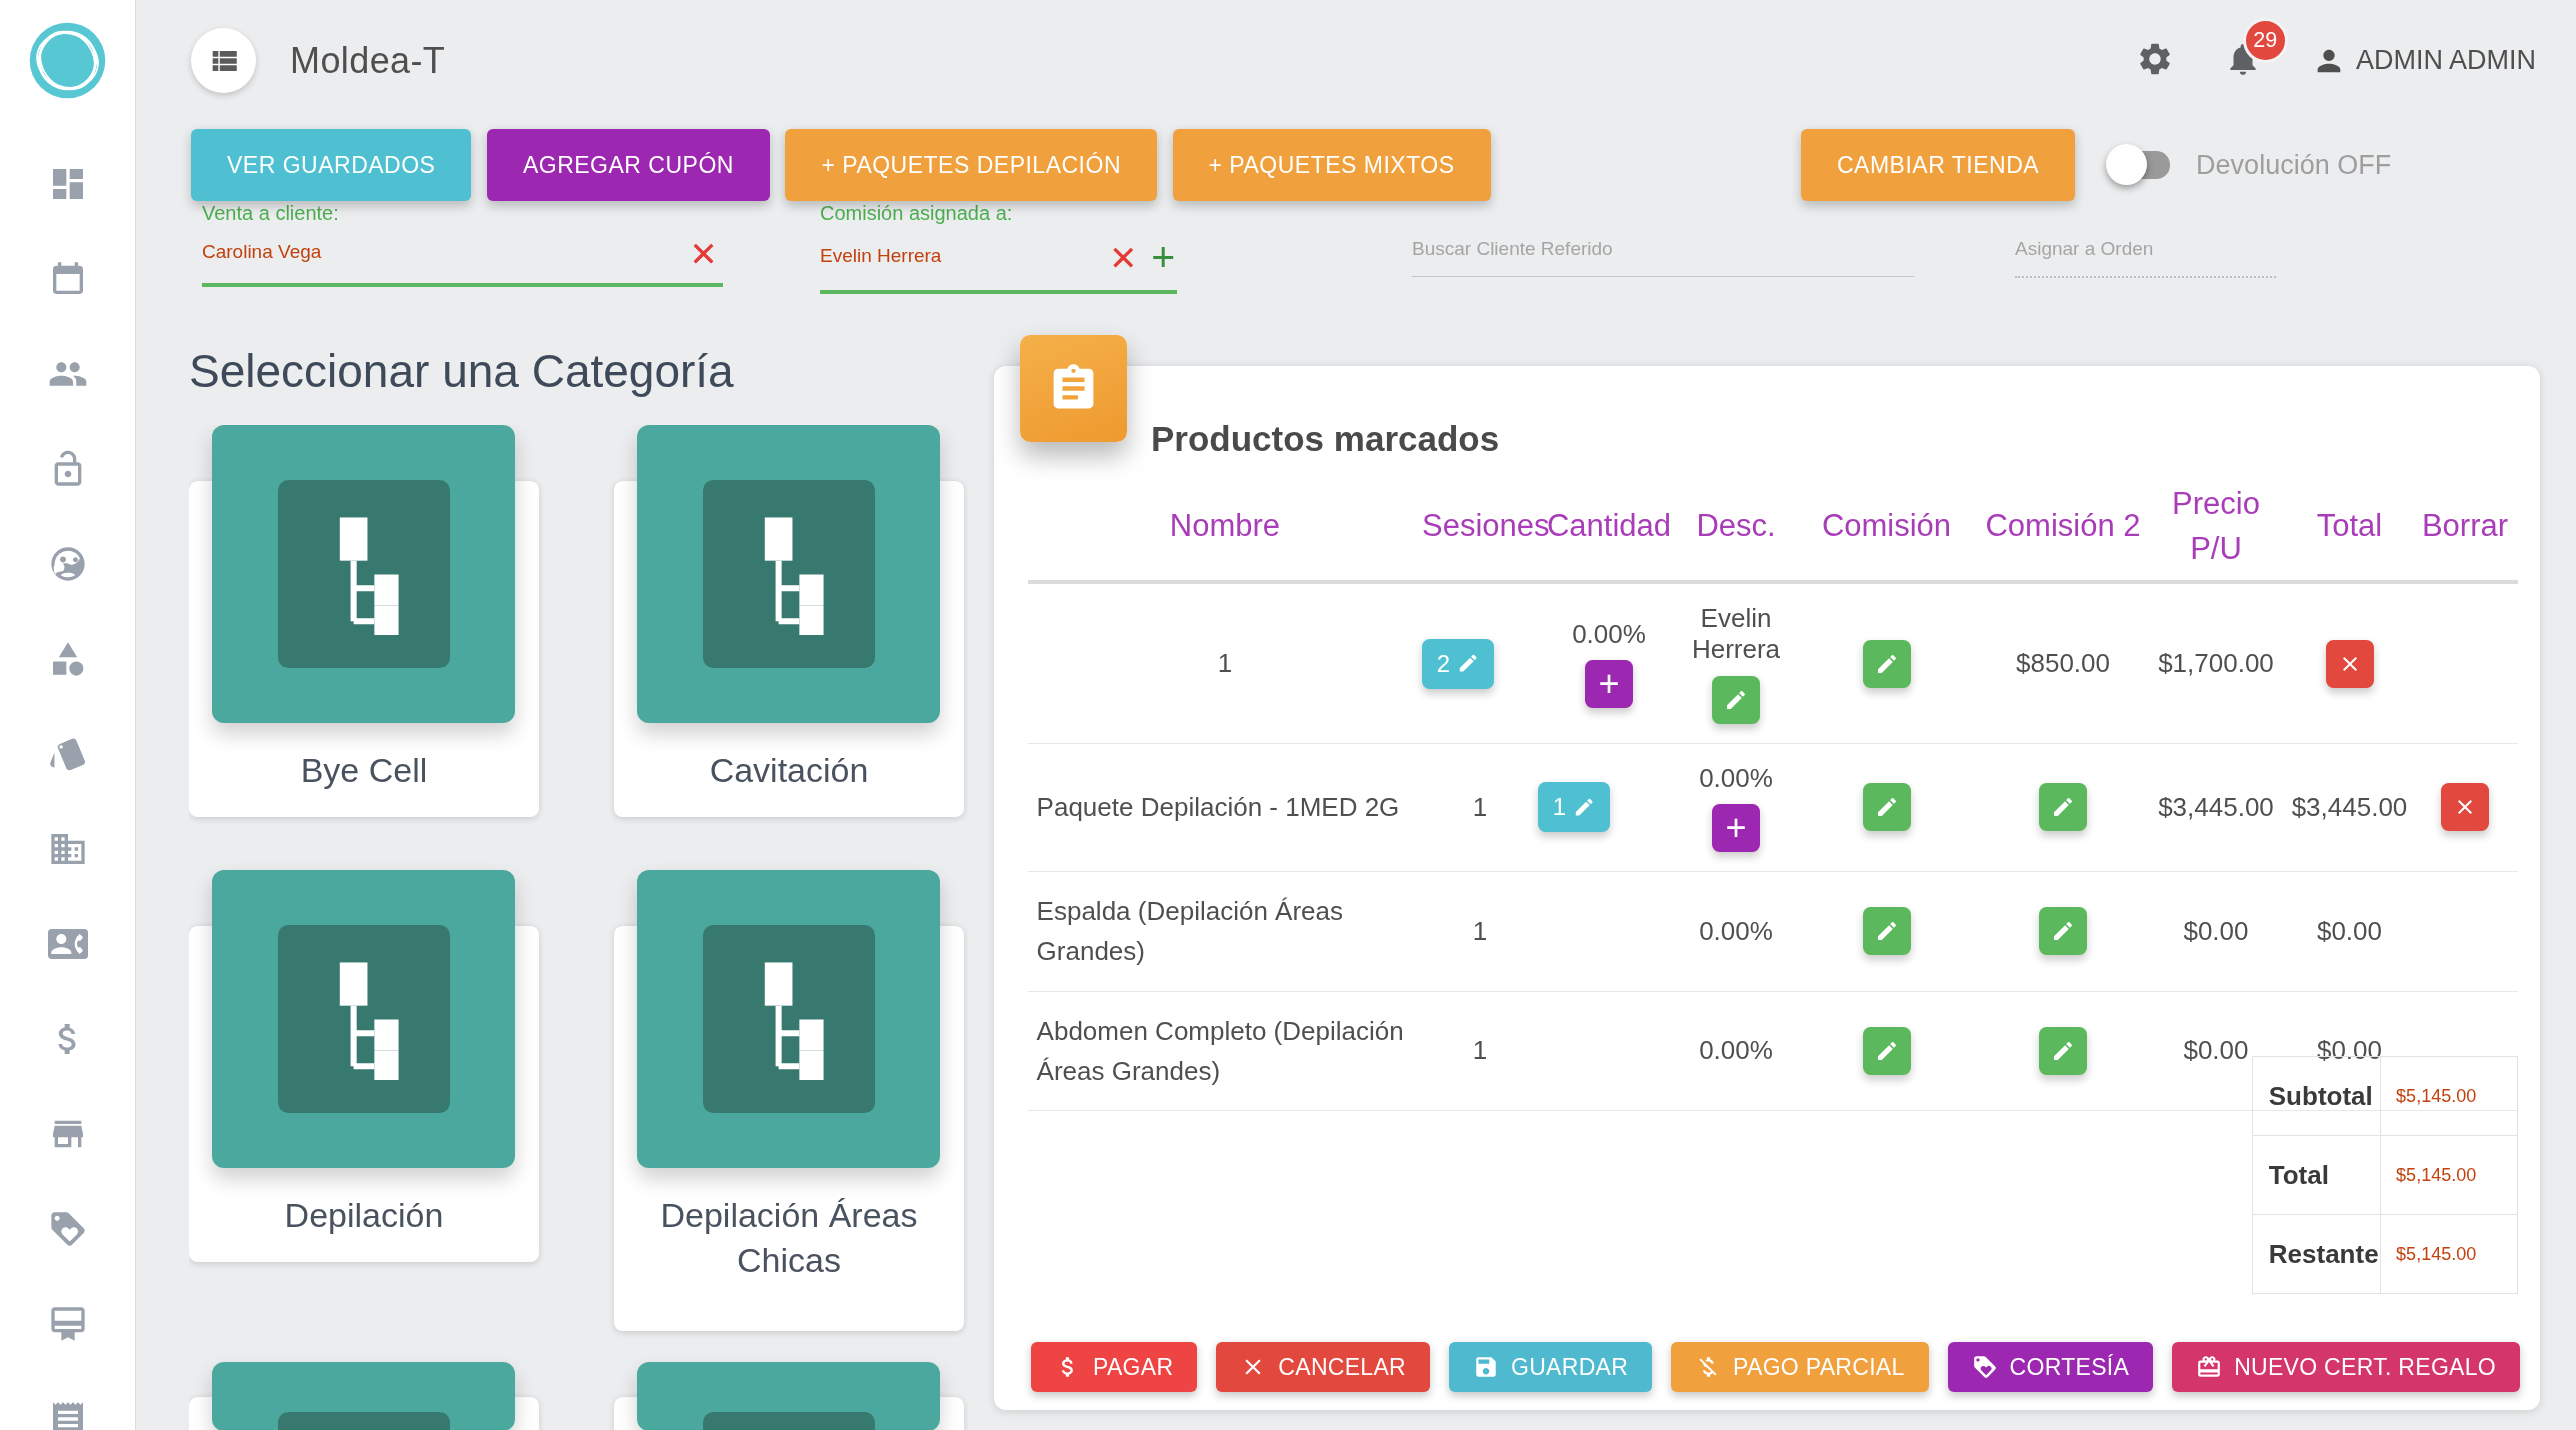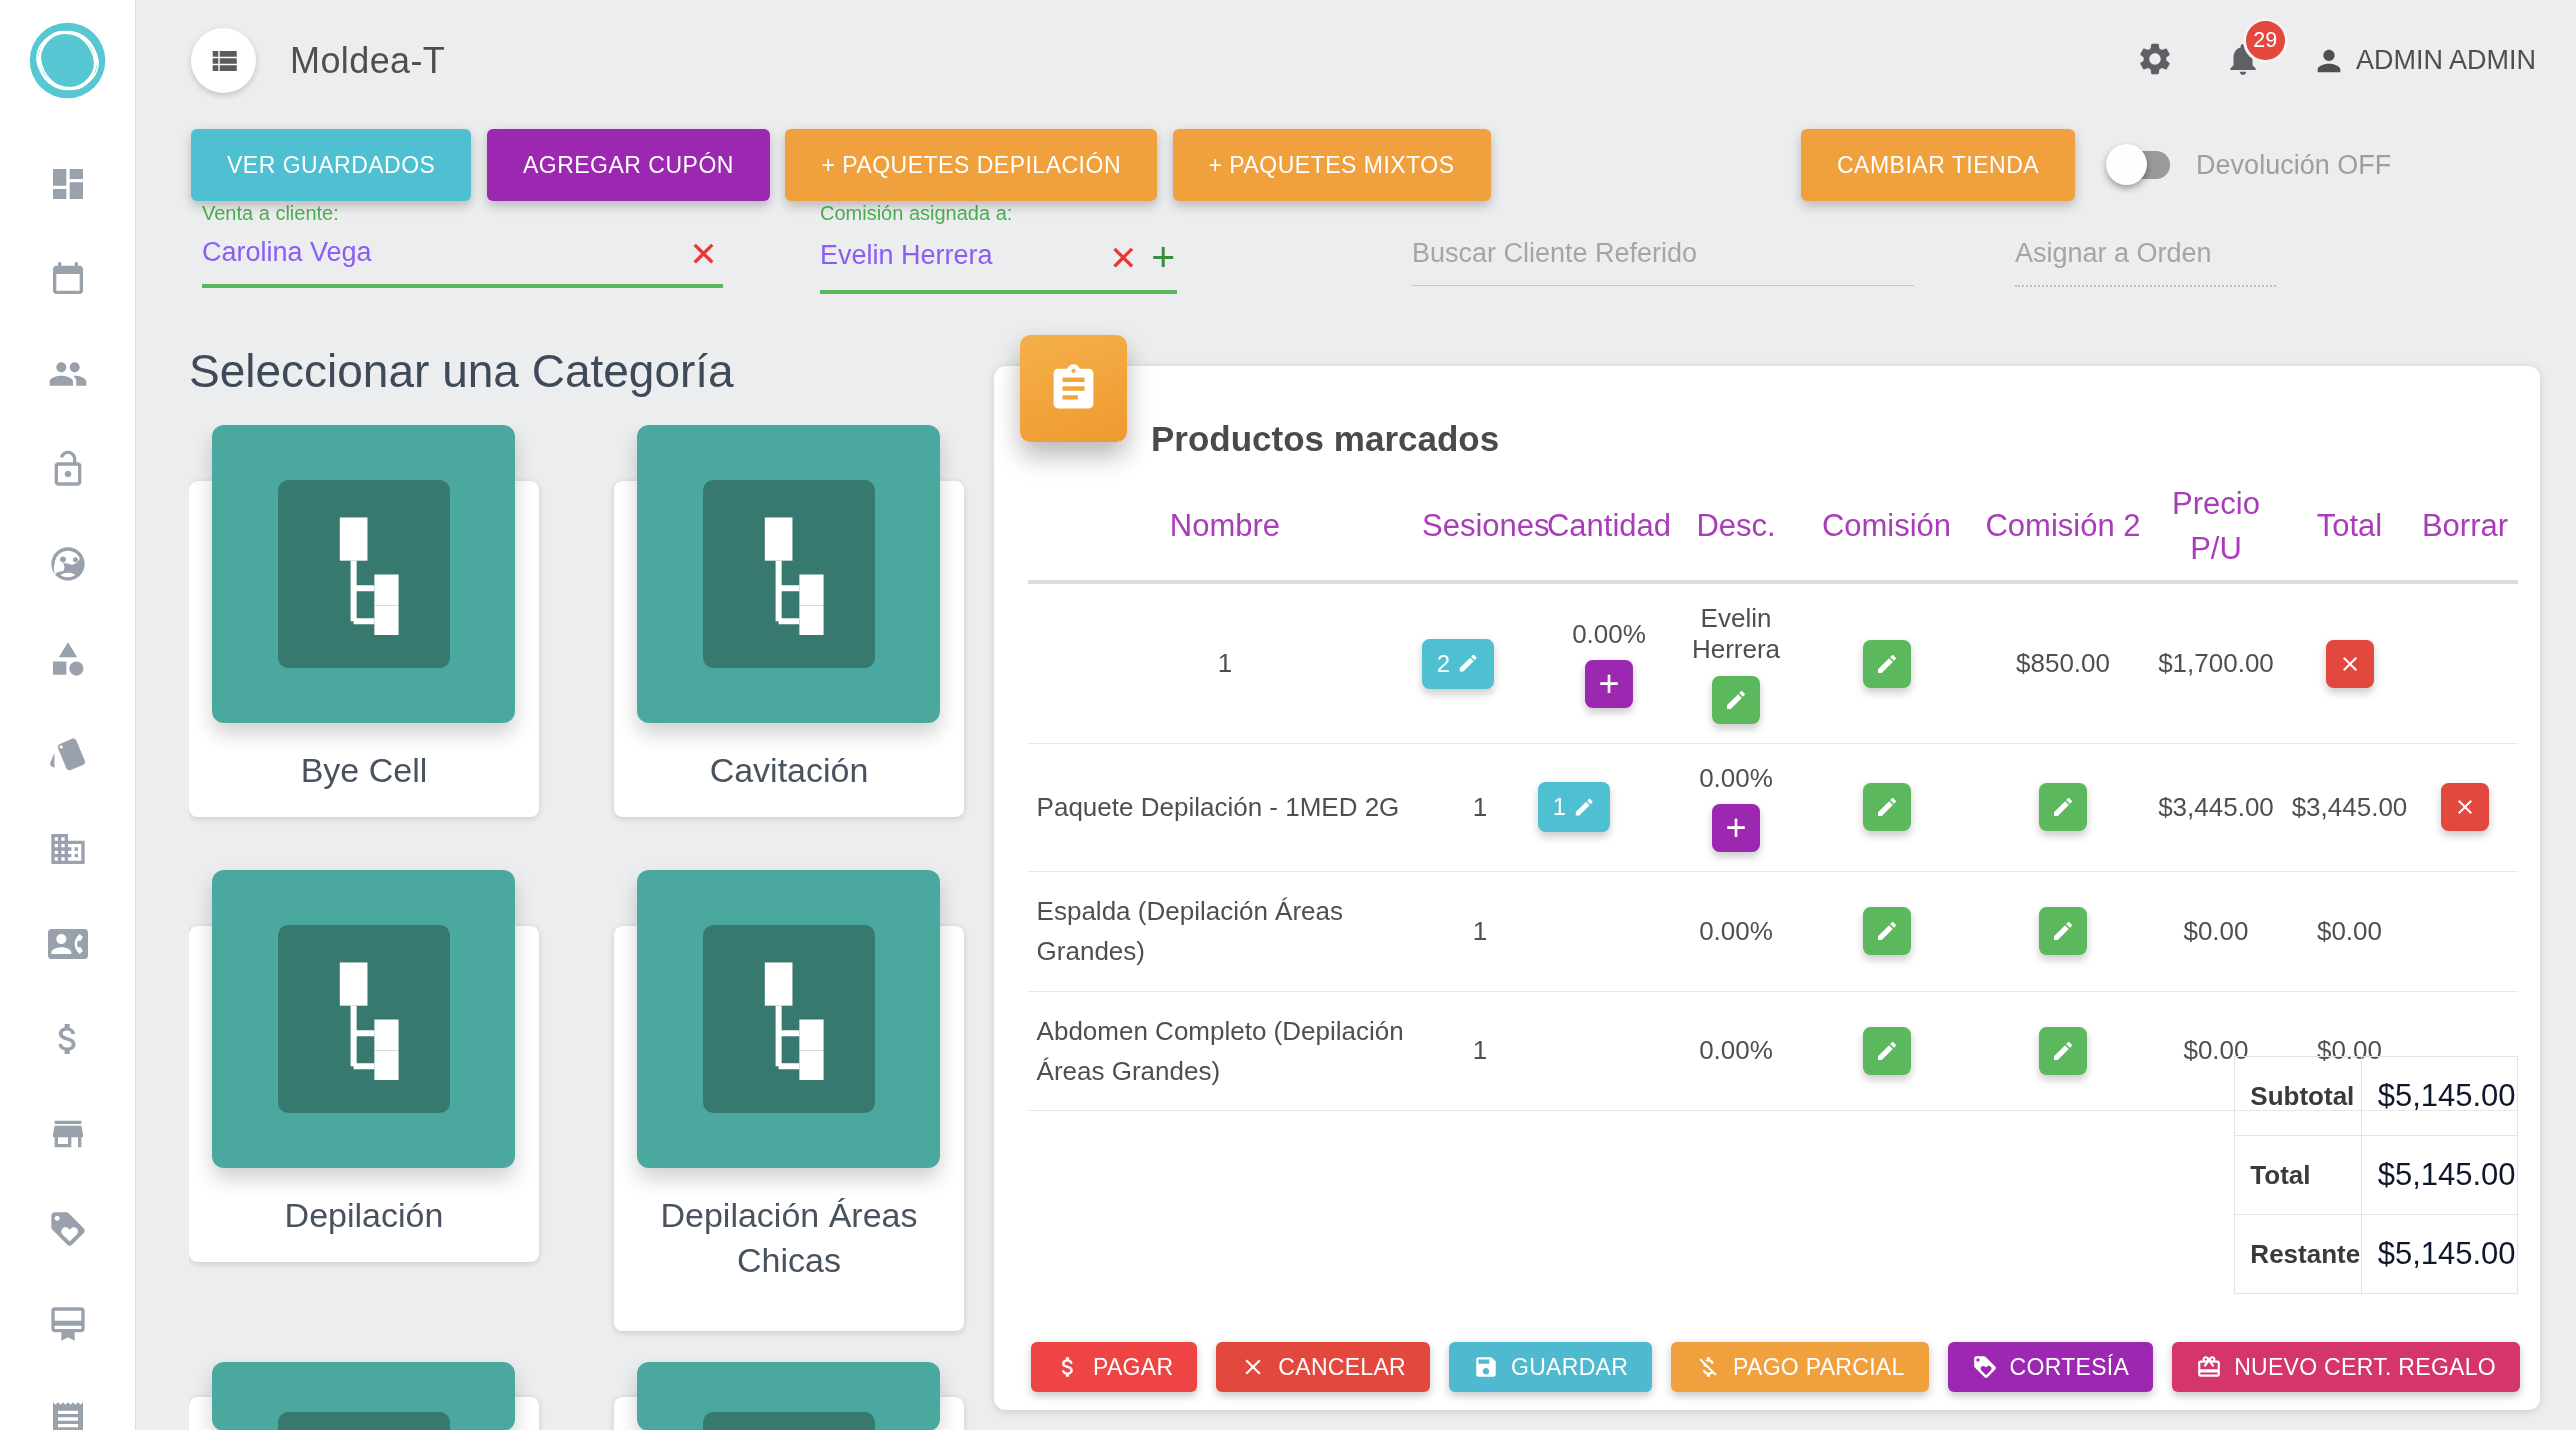"Carolina Vega" .field input { color: #8b5cf6 -> #c2410c; font-size: 27px -> 19px }
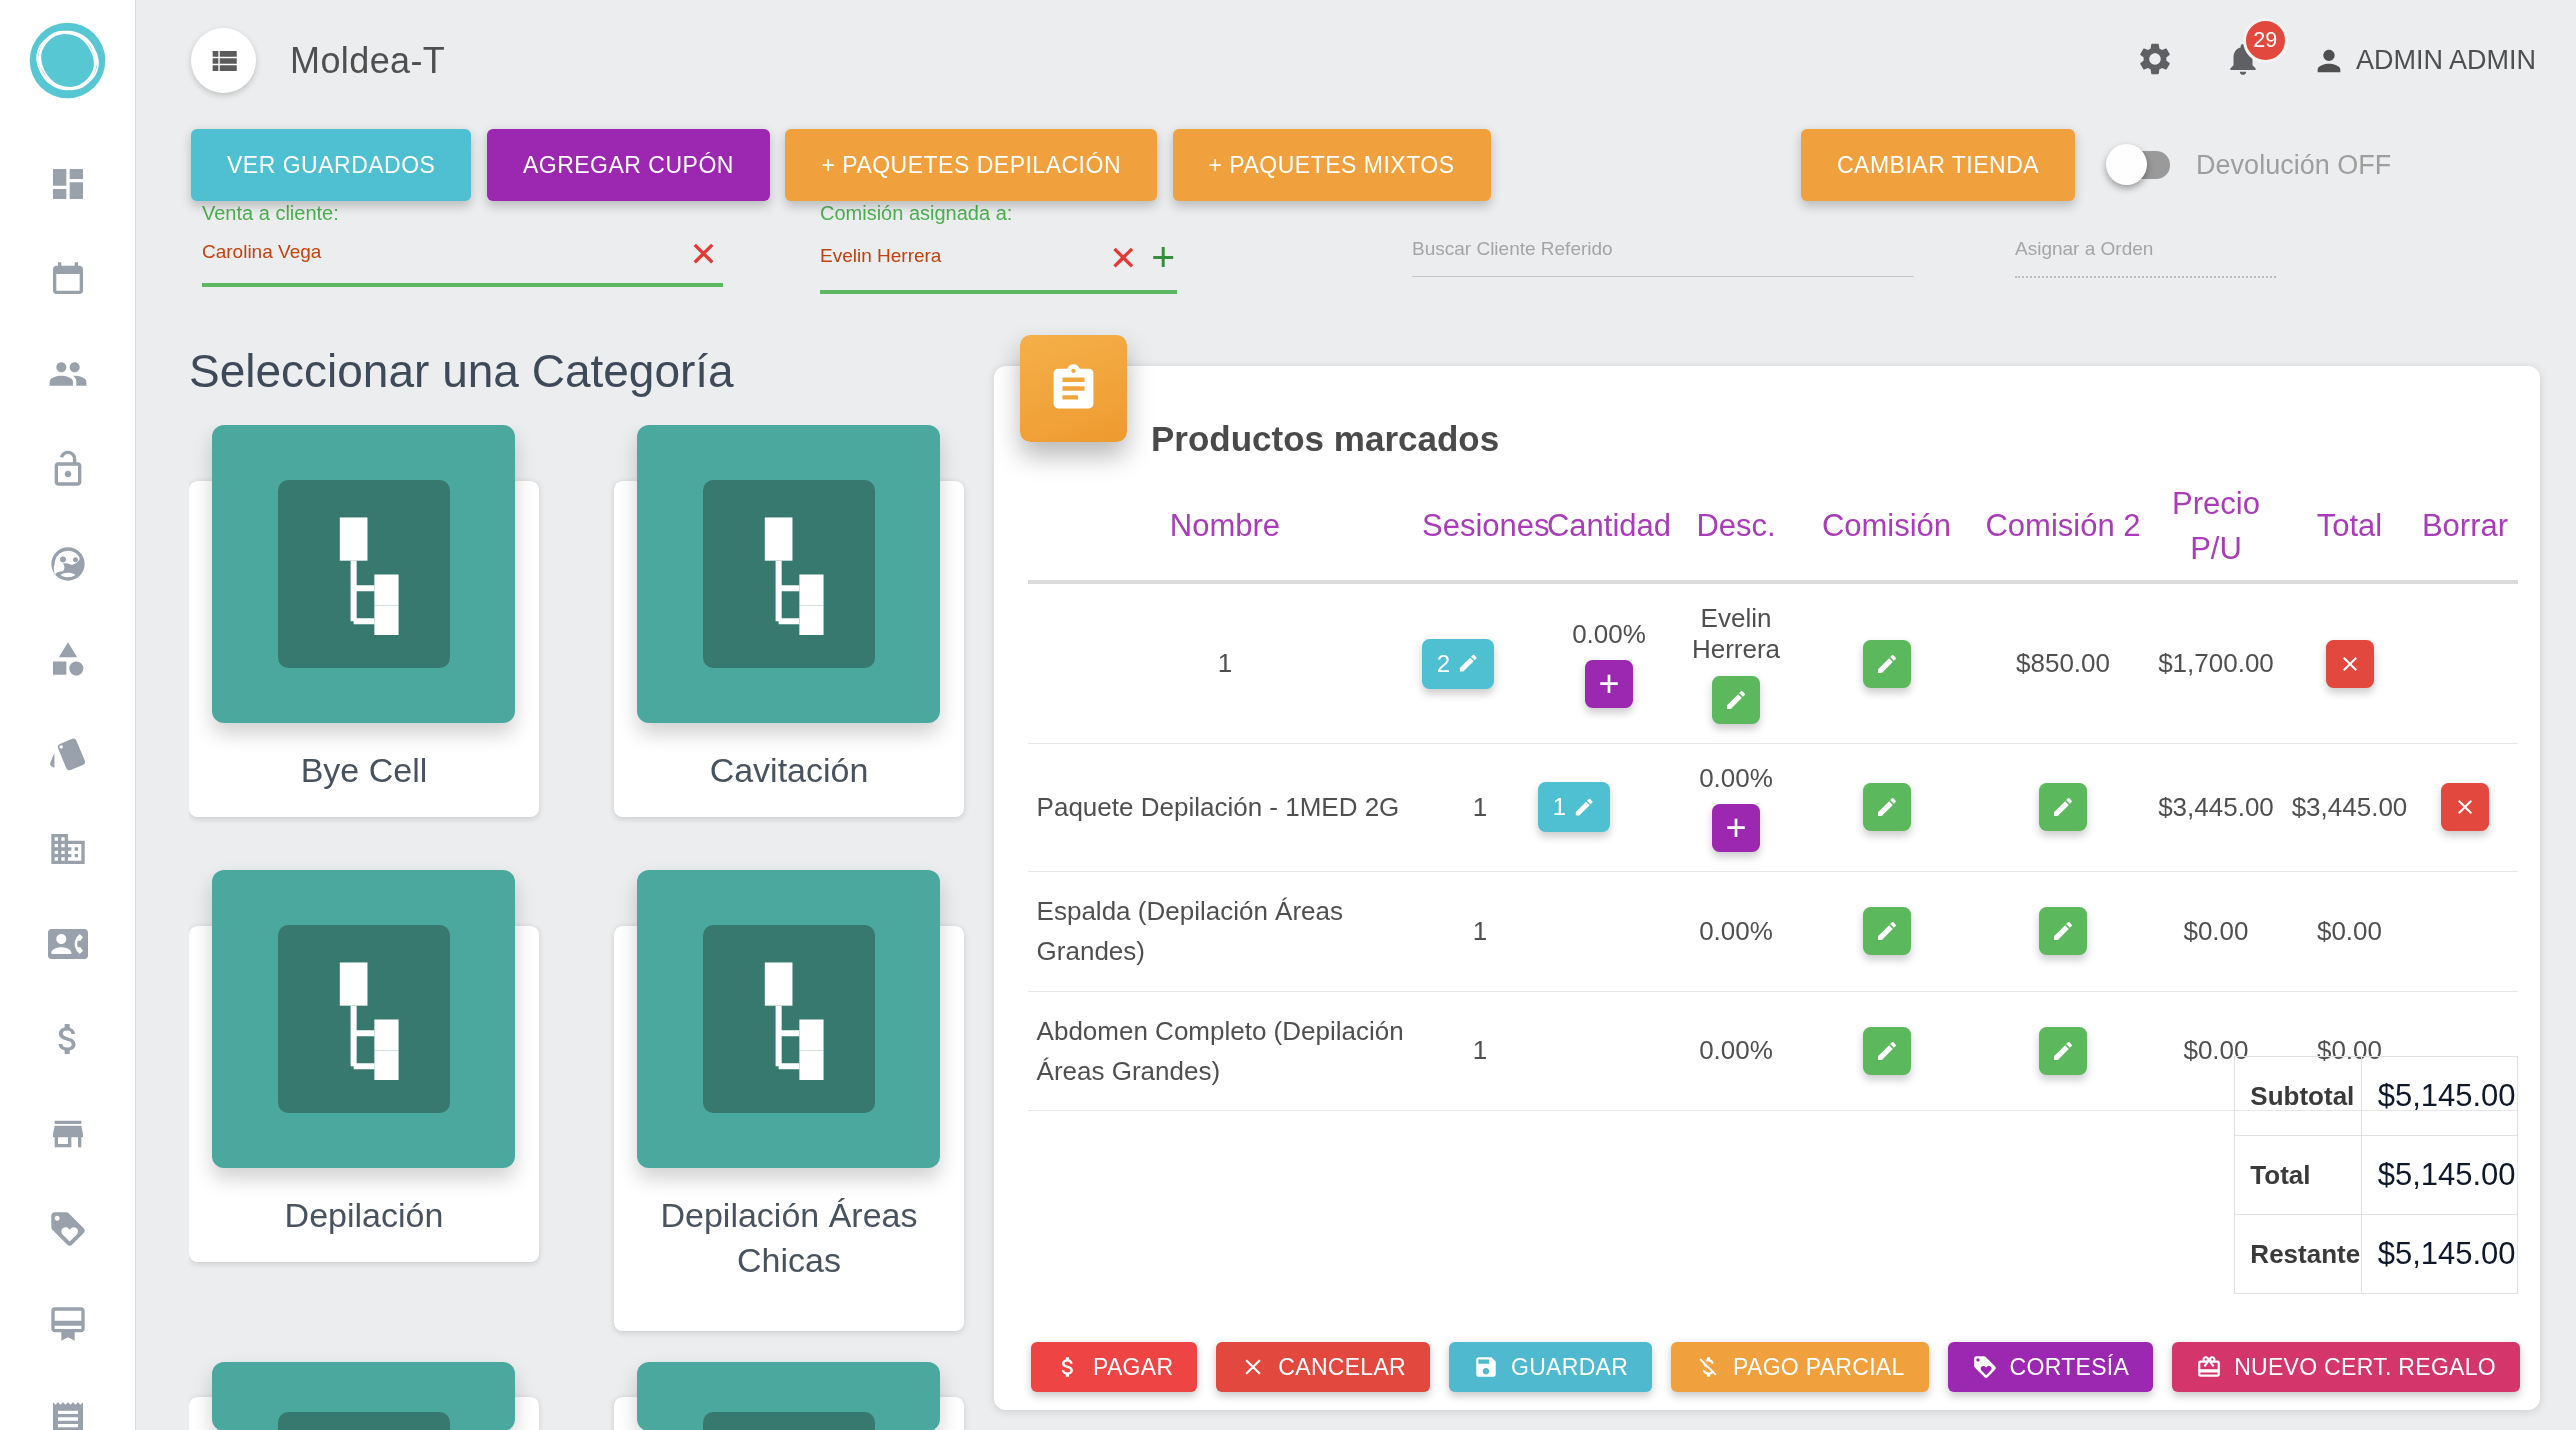"$5,145.00" .totals td { color: #0f172a -> #c2410c; font-size: 31px -> 18px }
